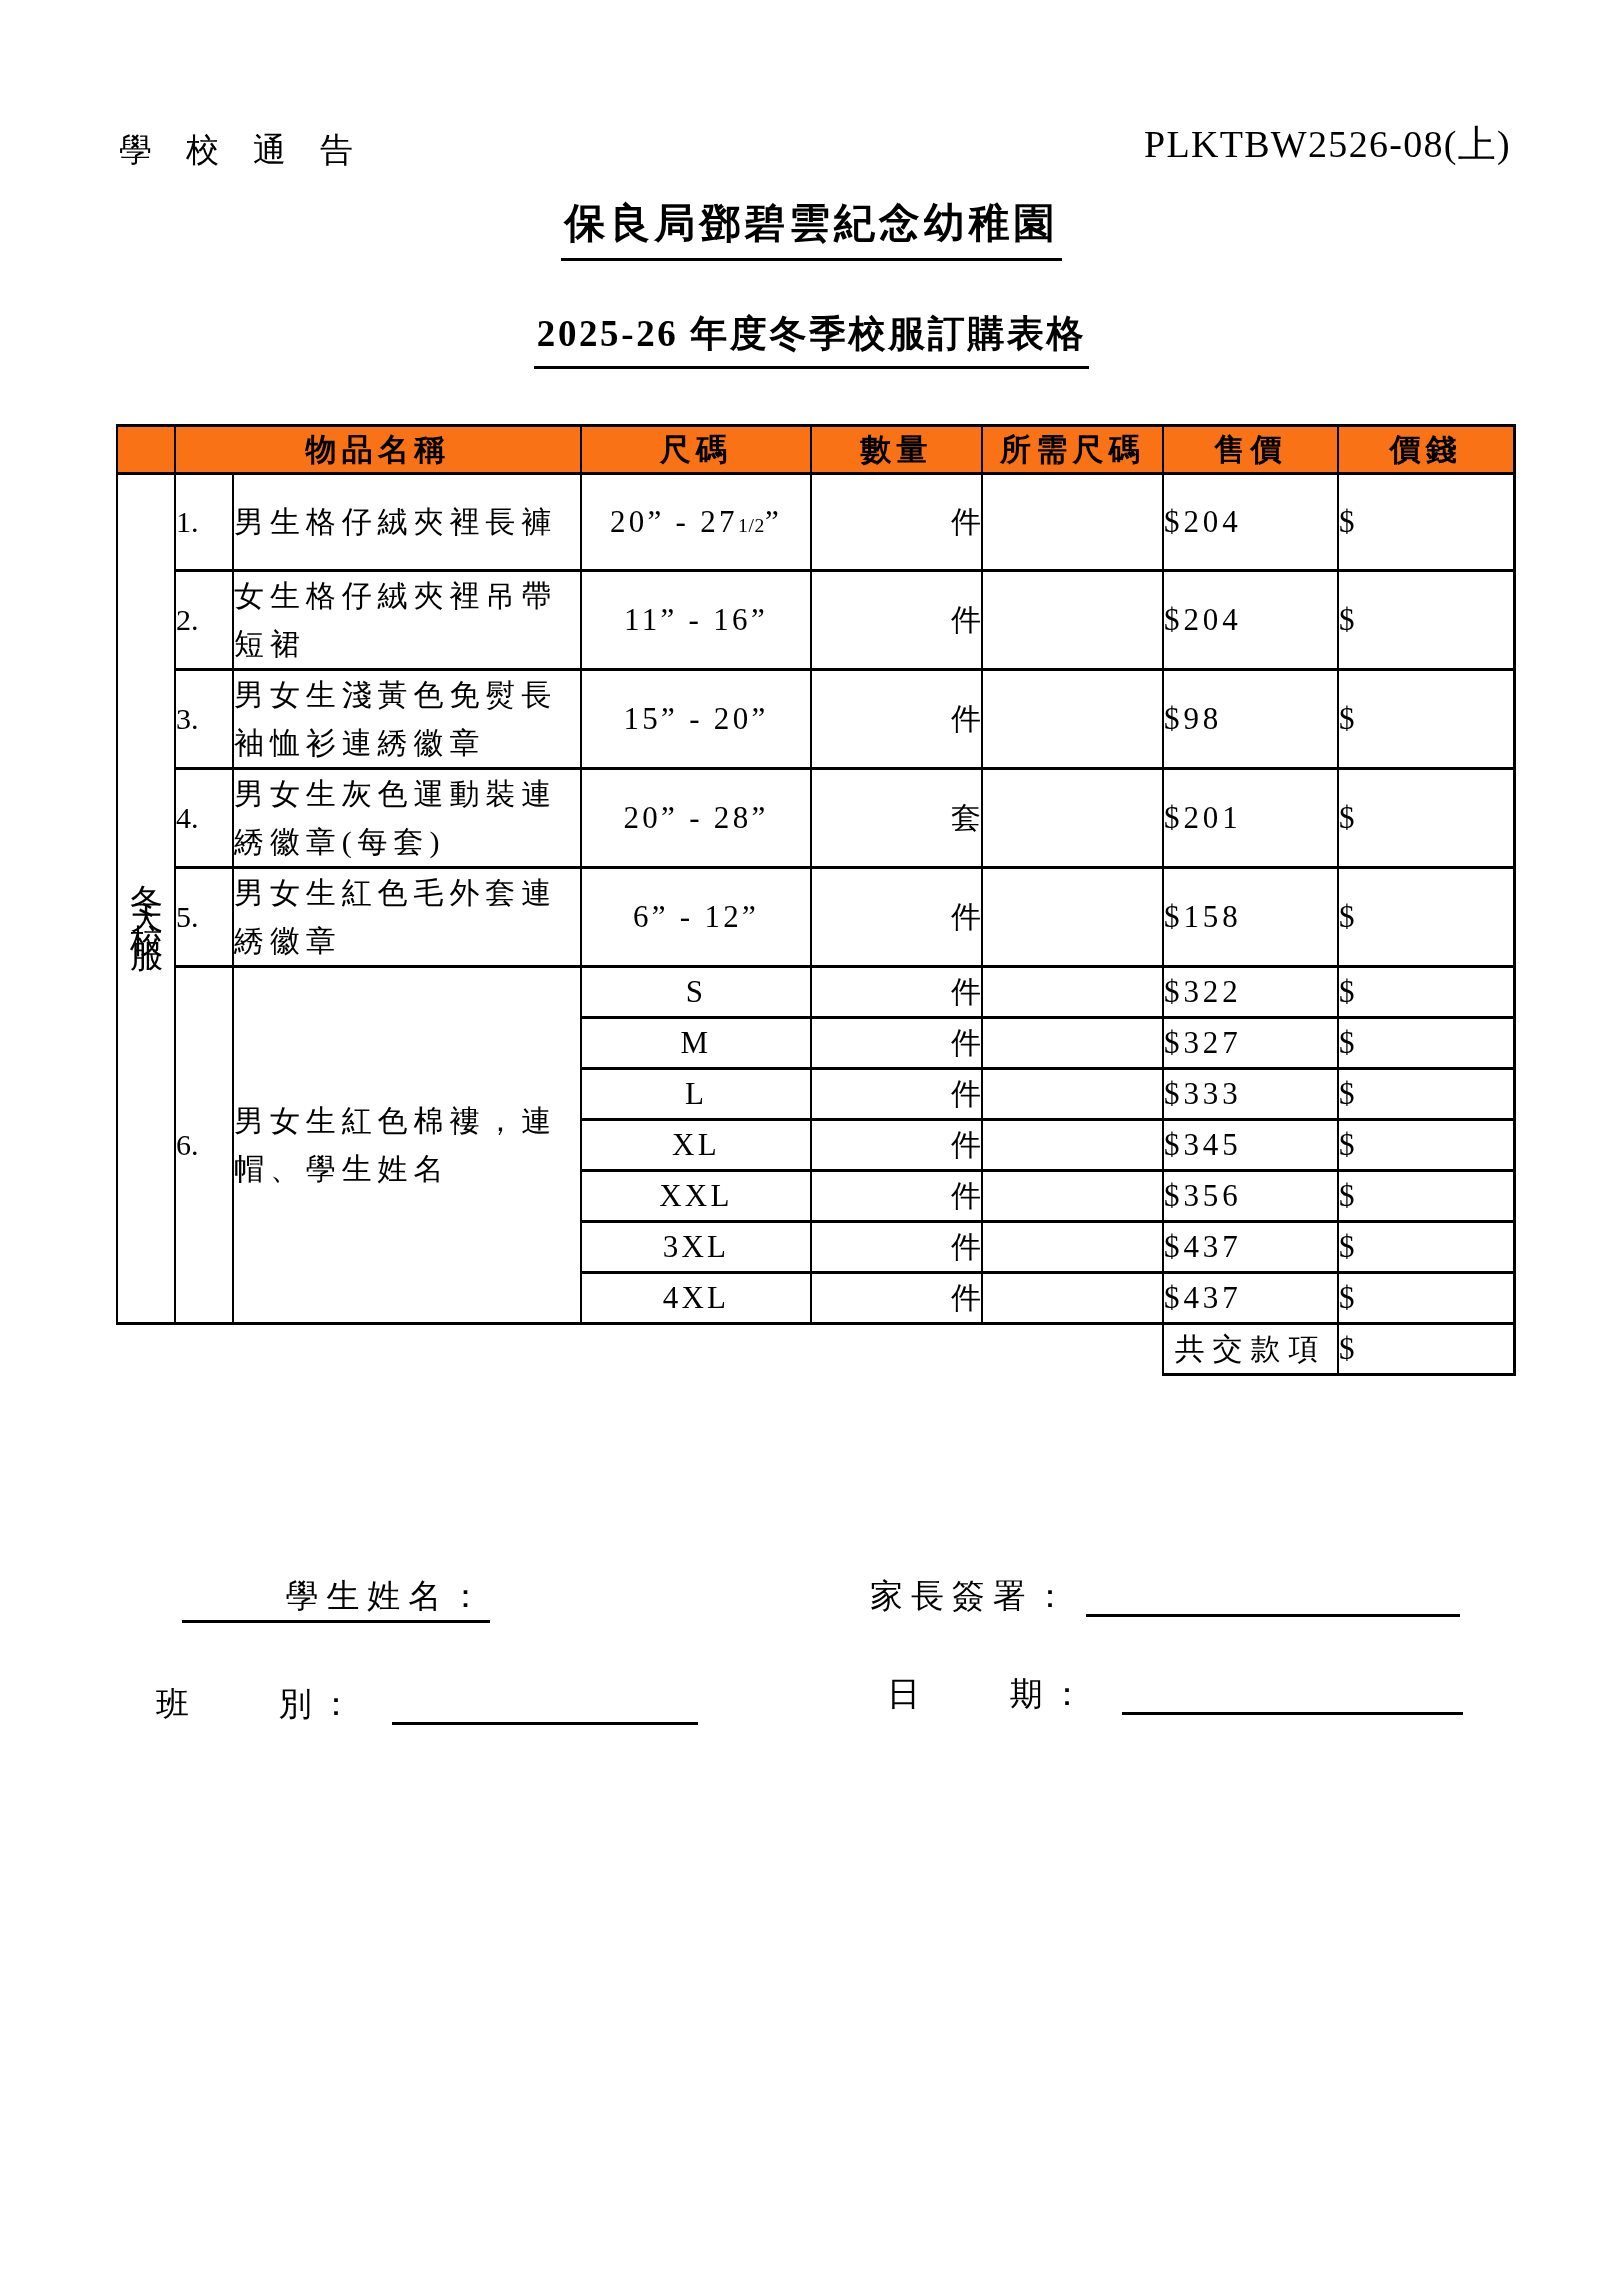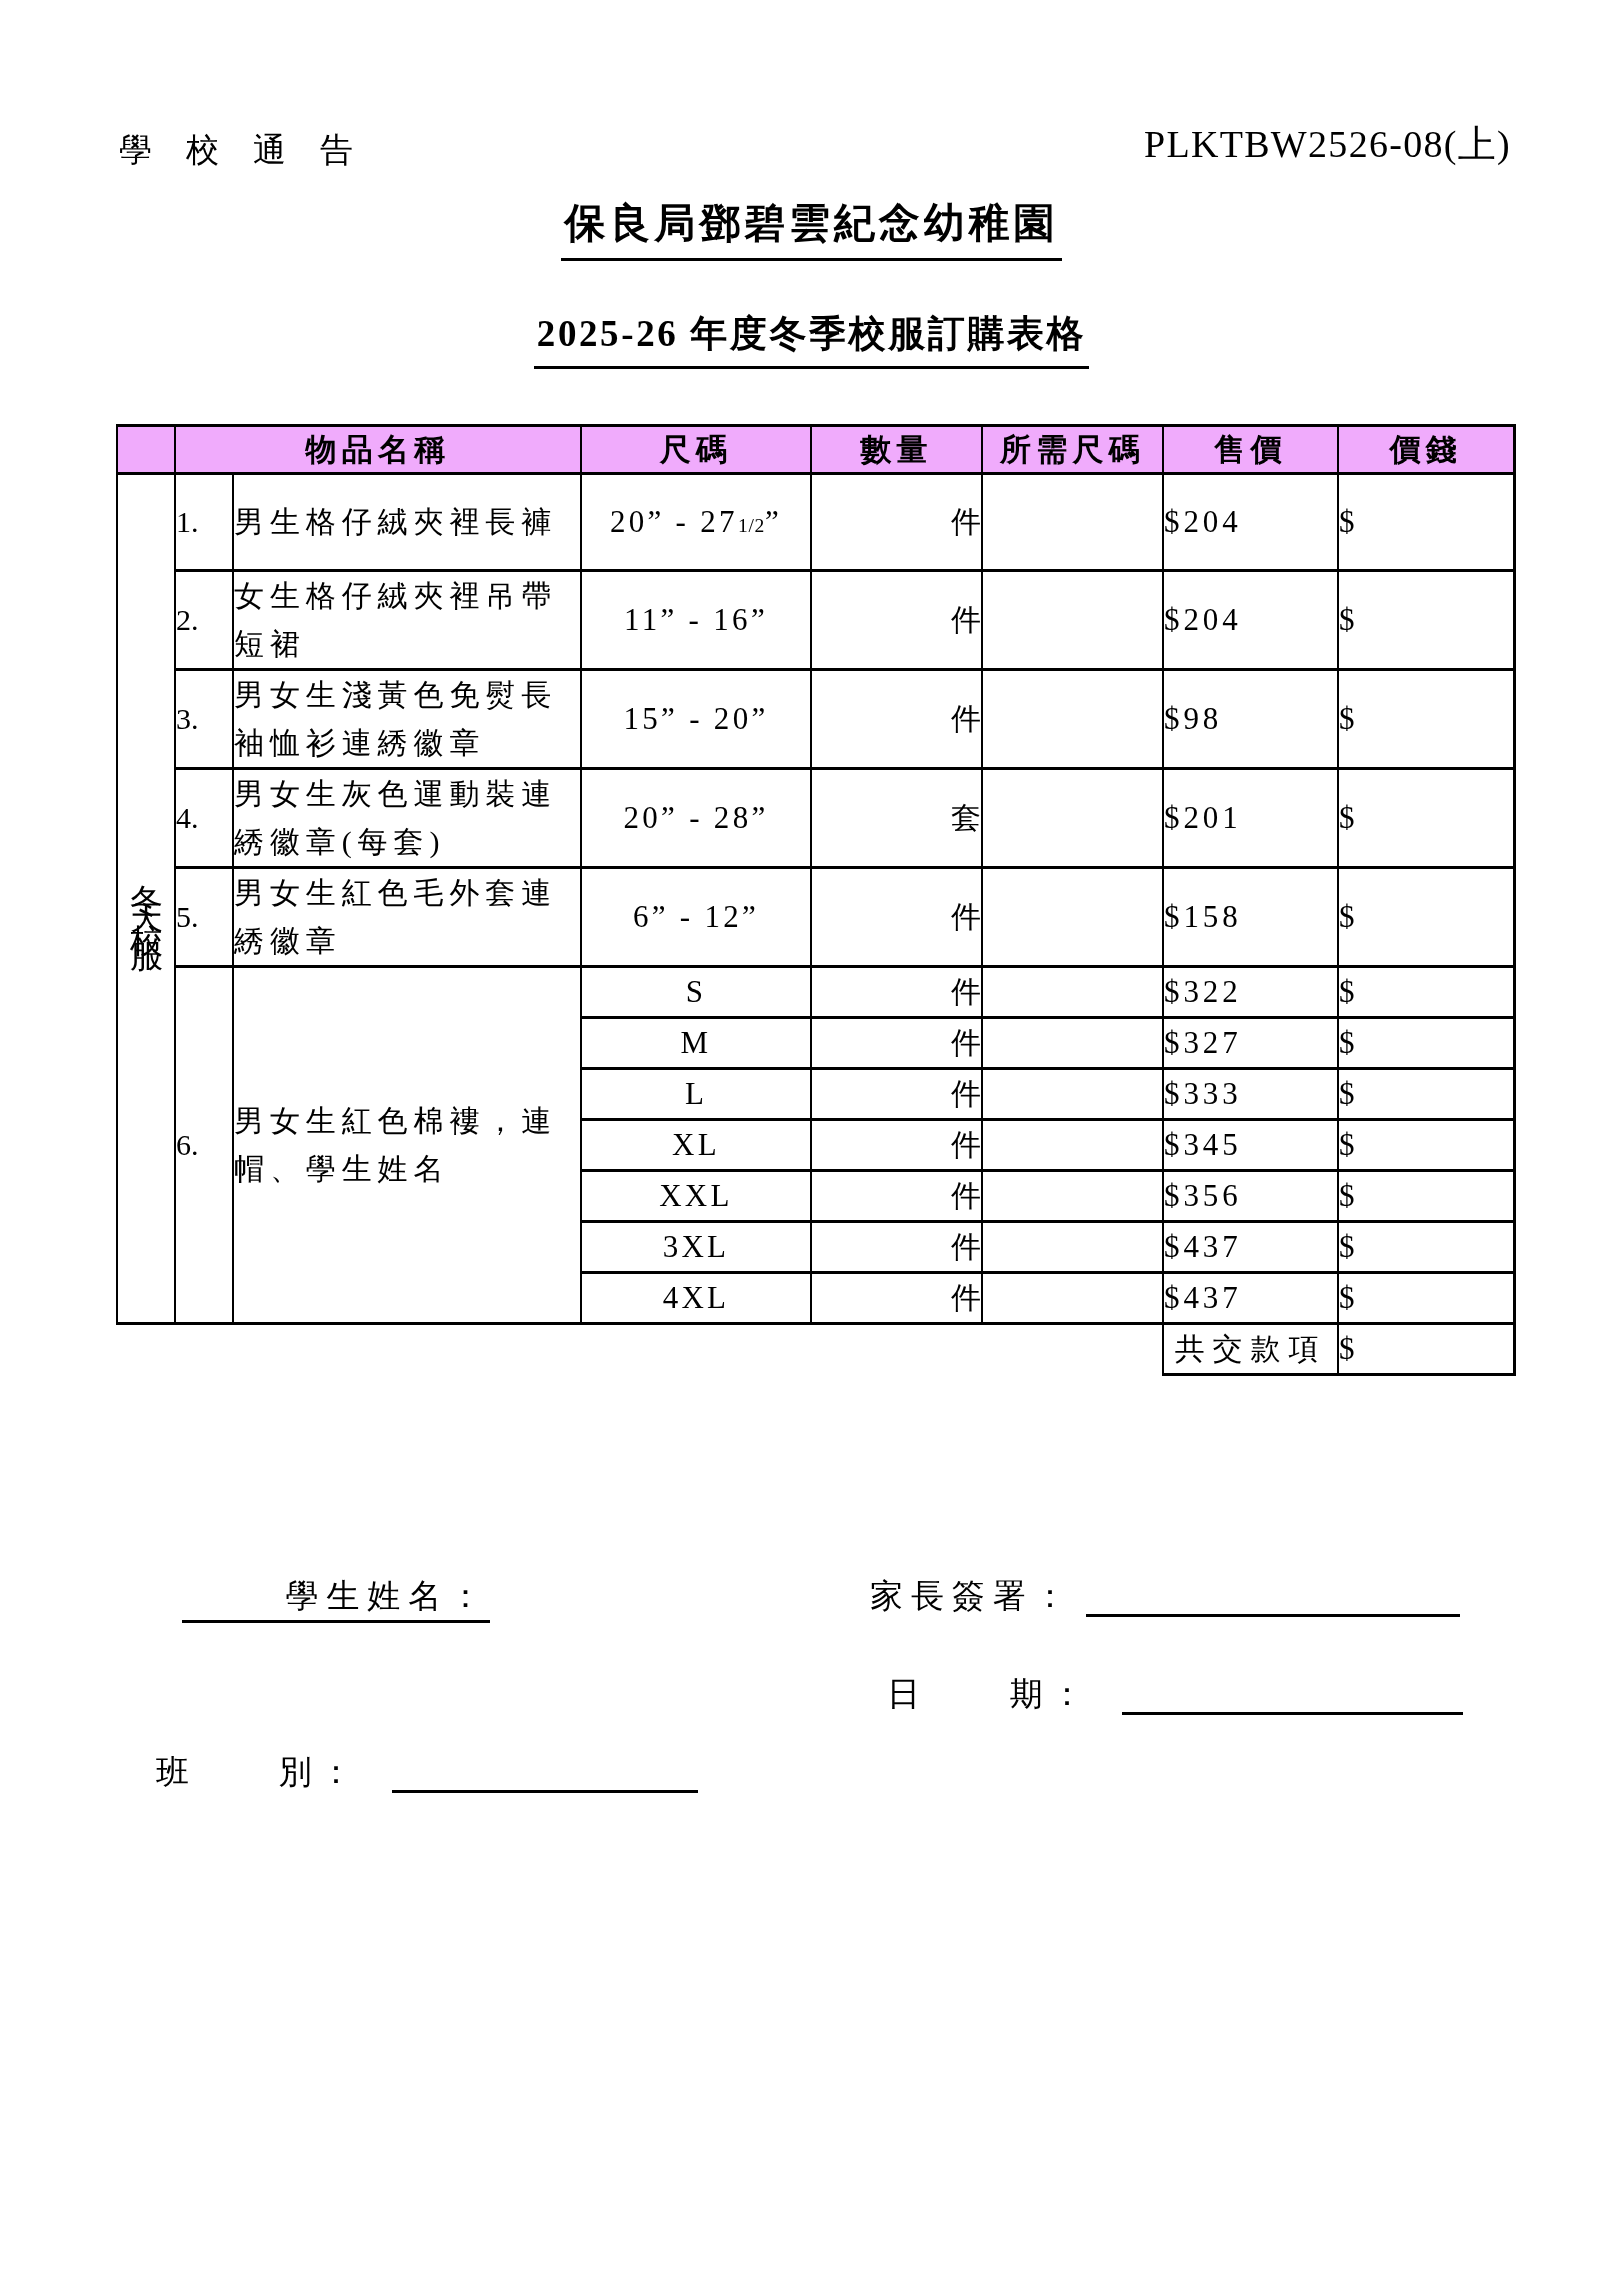"物品名稱" td.th { background: #f0abfc -> #f97316 }
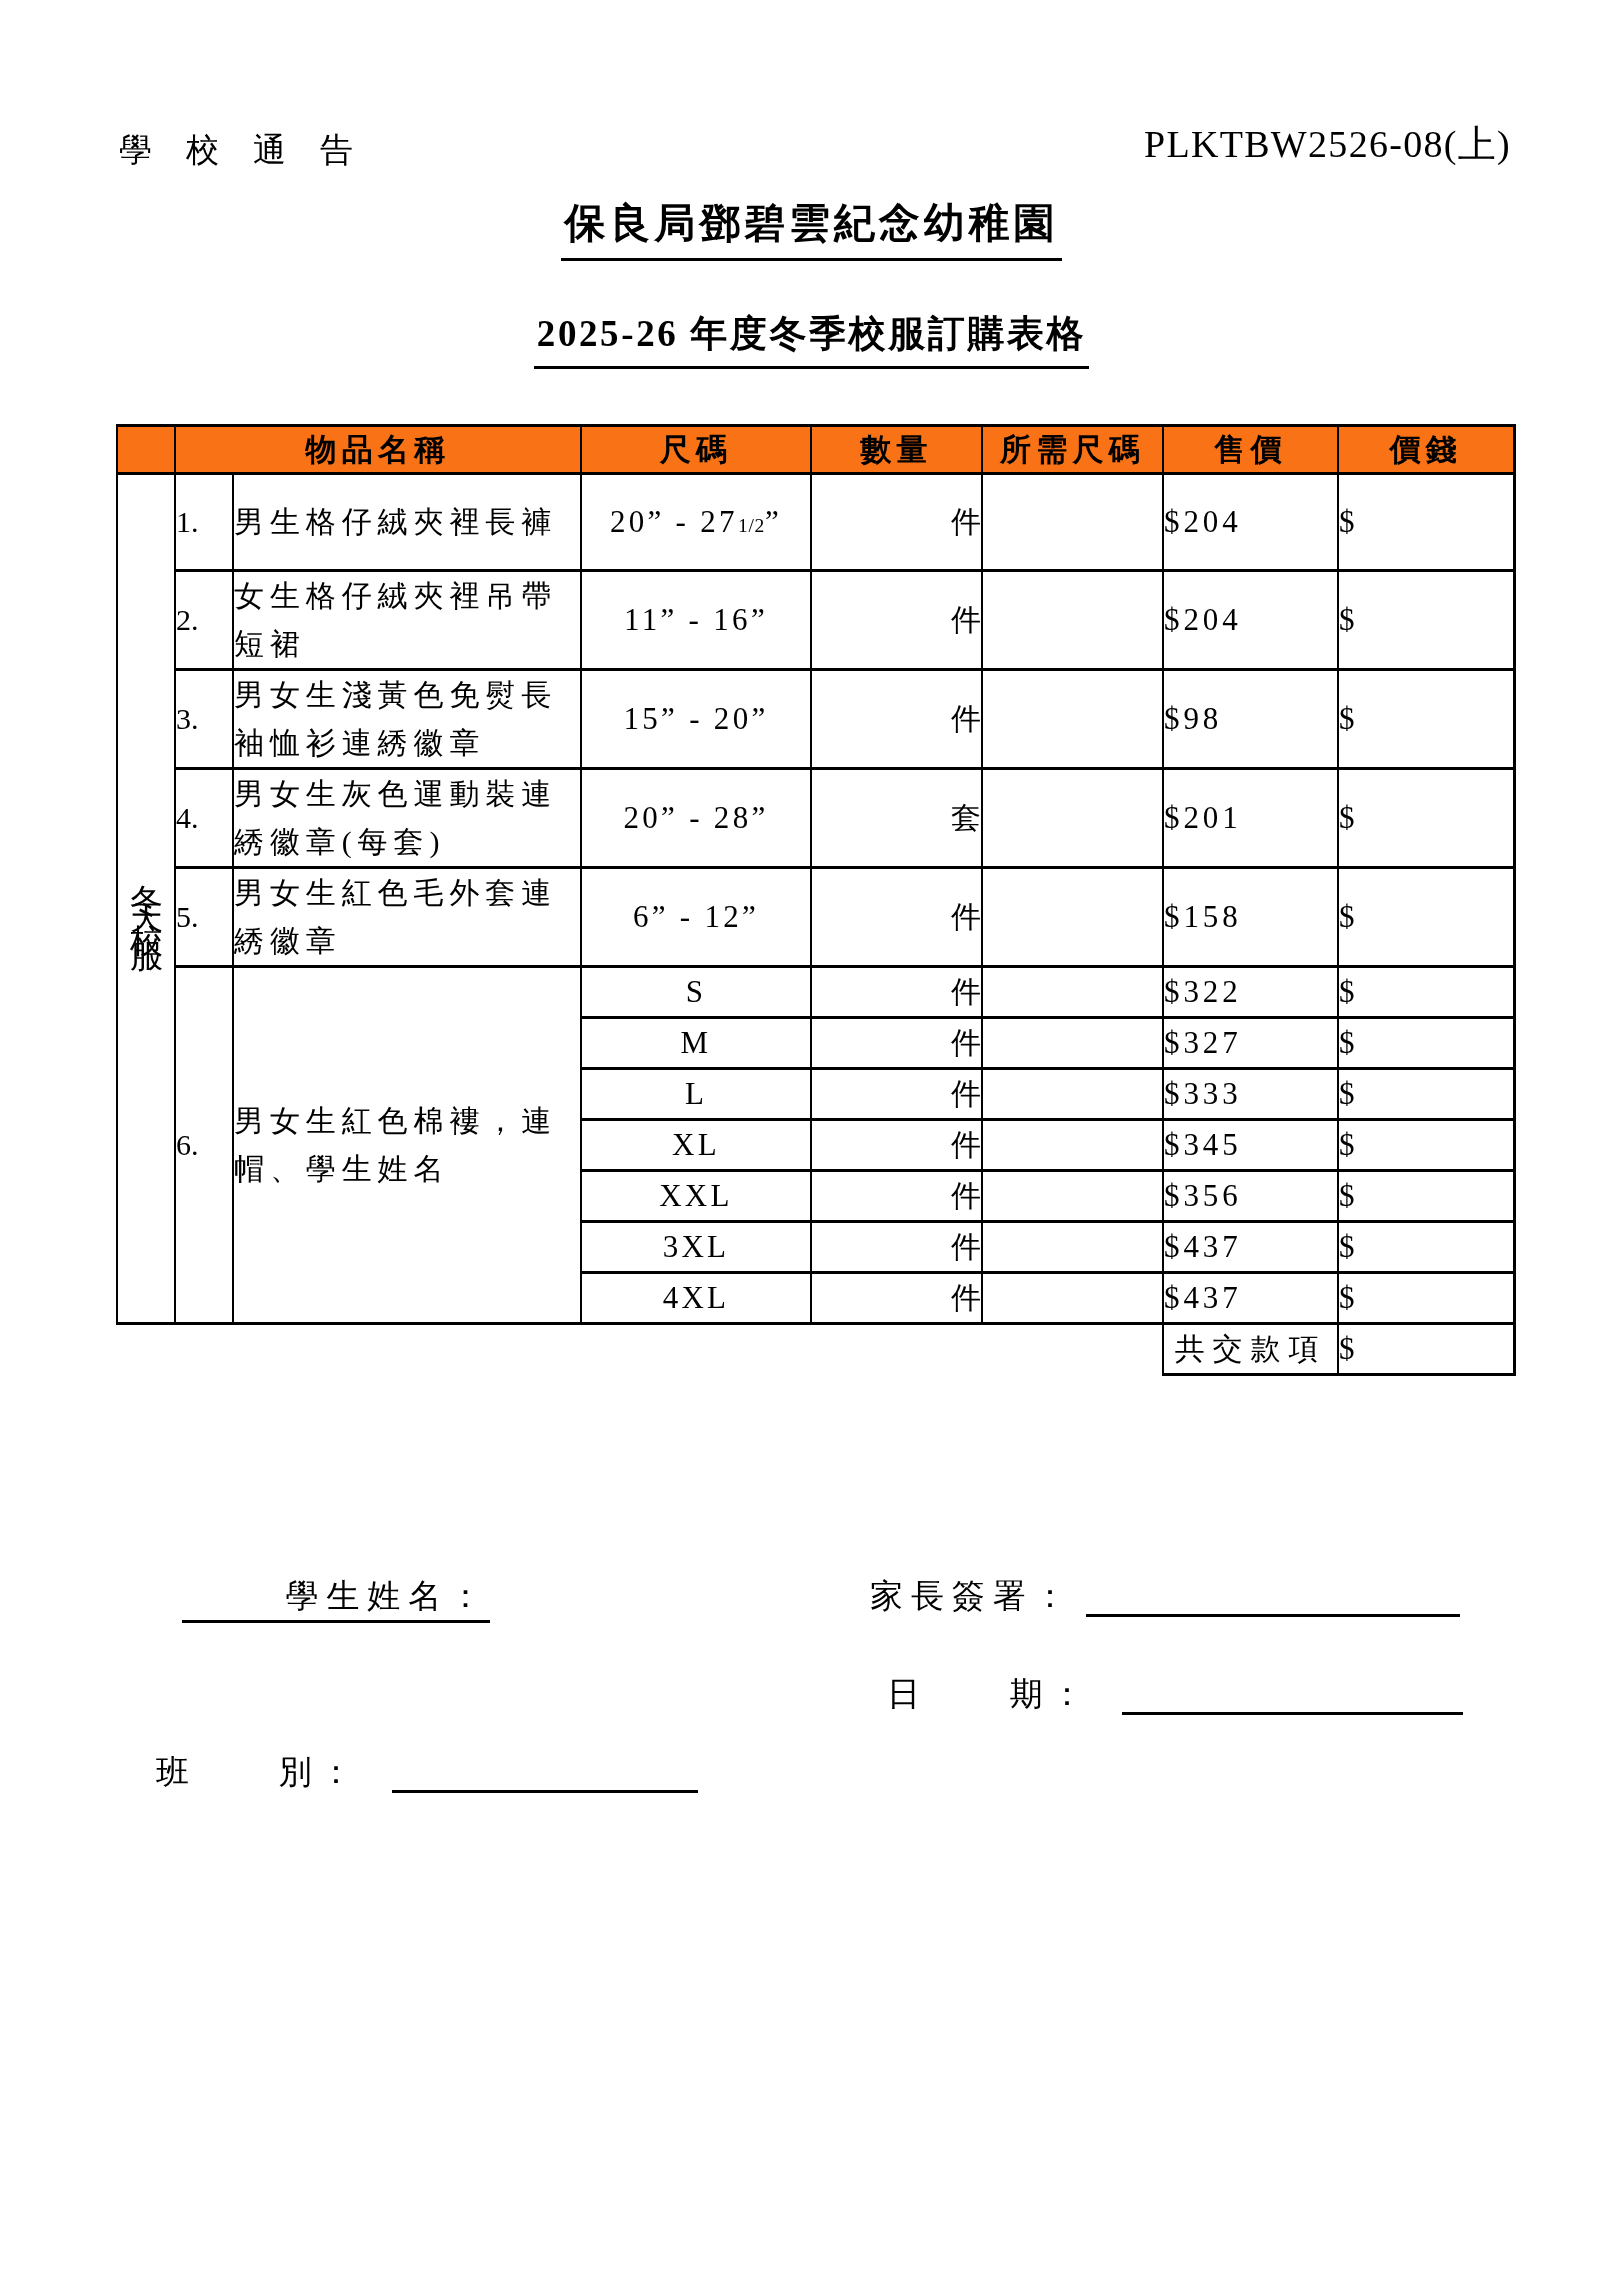"班 別：" .sig-class { top: 1749px -> 1681px }
